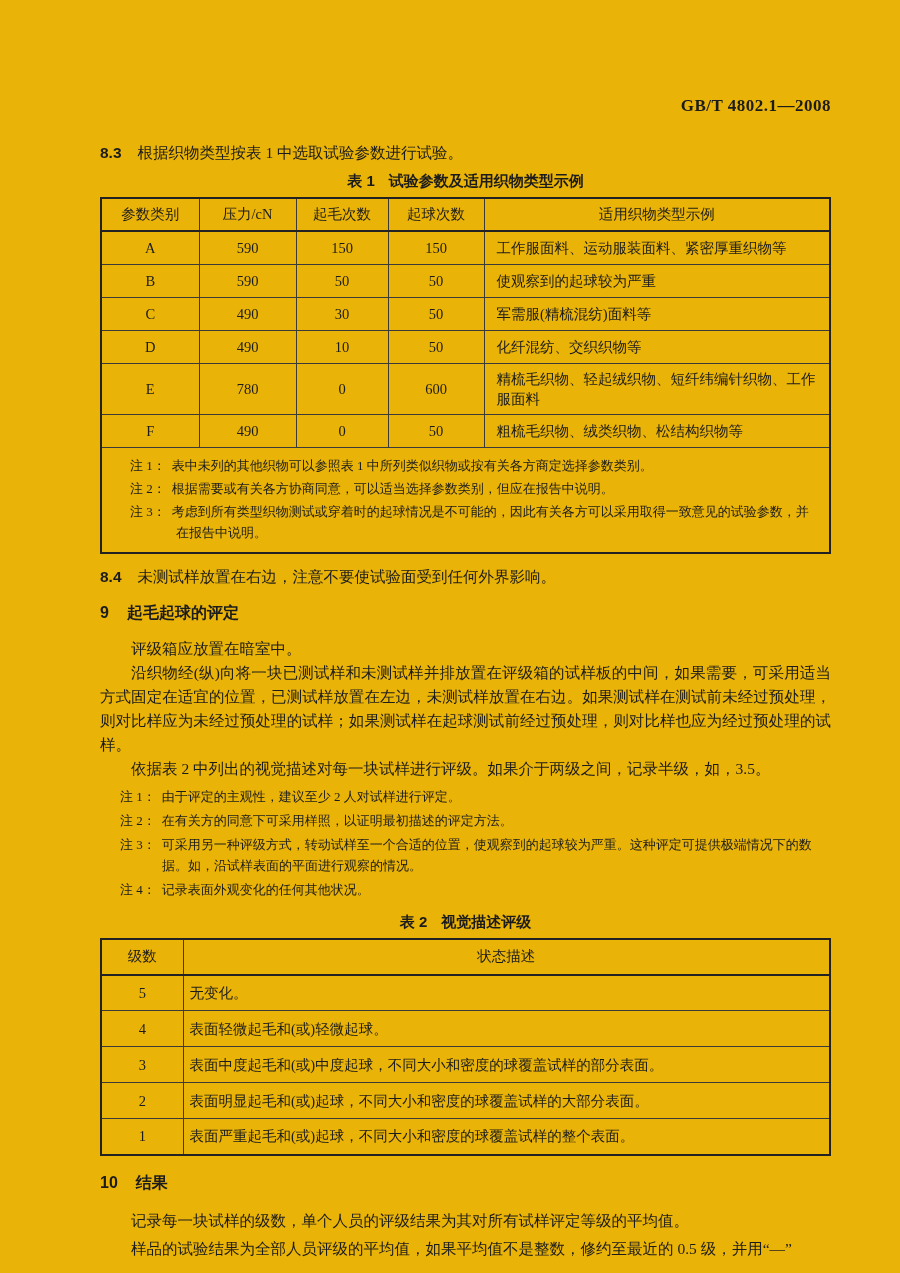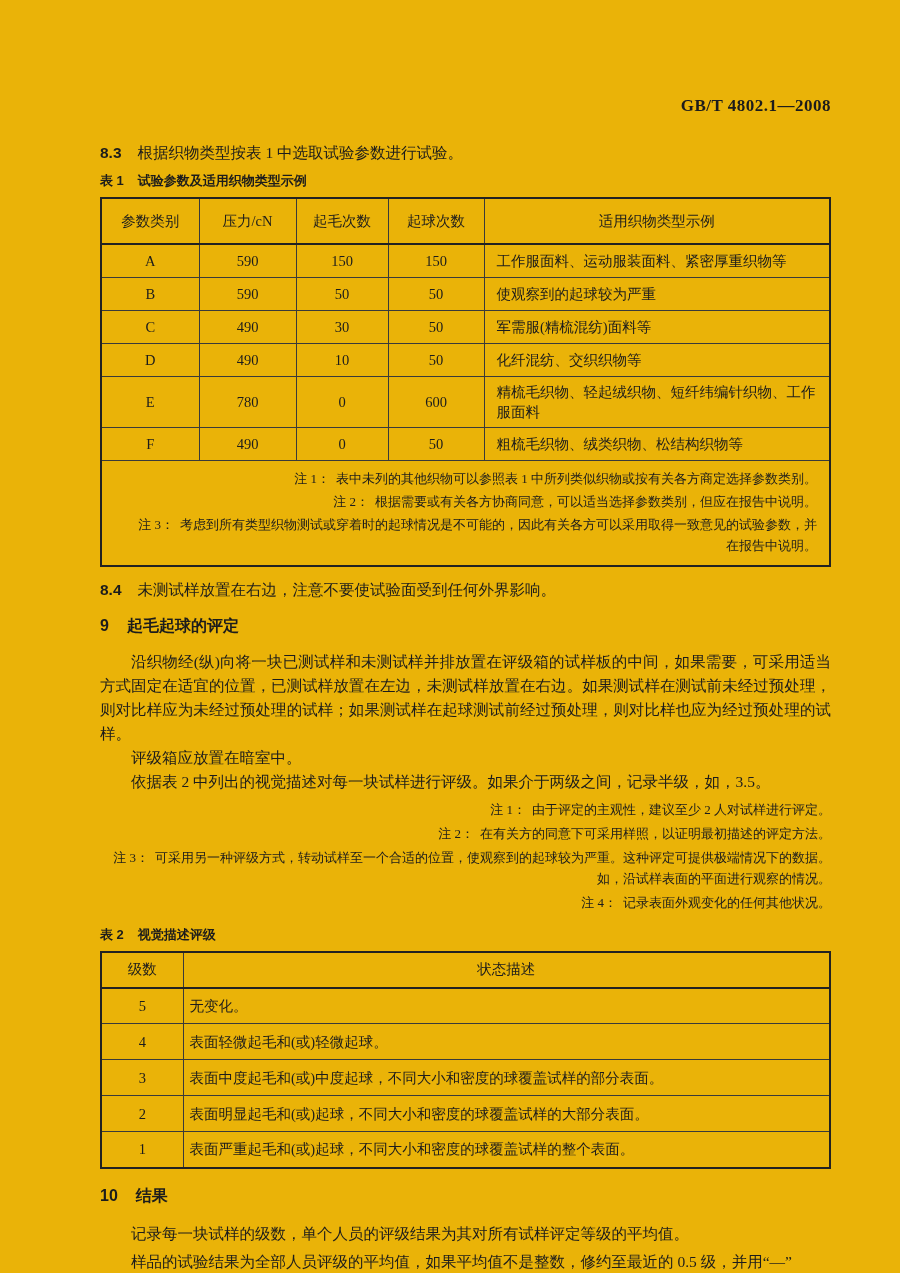"表 1 试验参数及适用织物类型示例" .table-title { font-size: 13px -> 15px; text-align: none -> center }
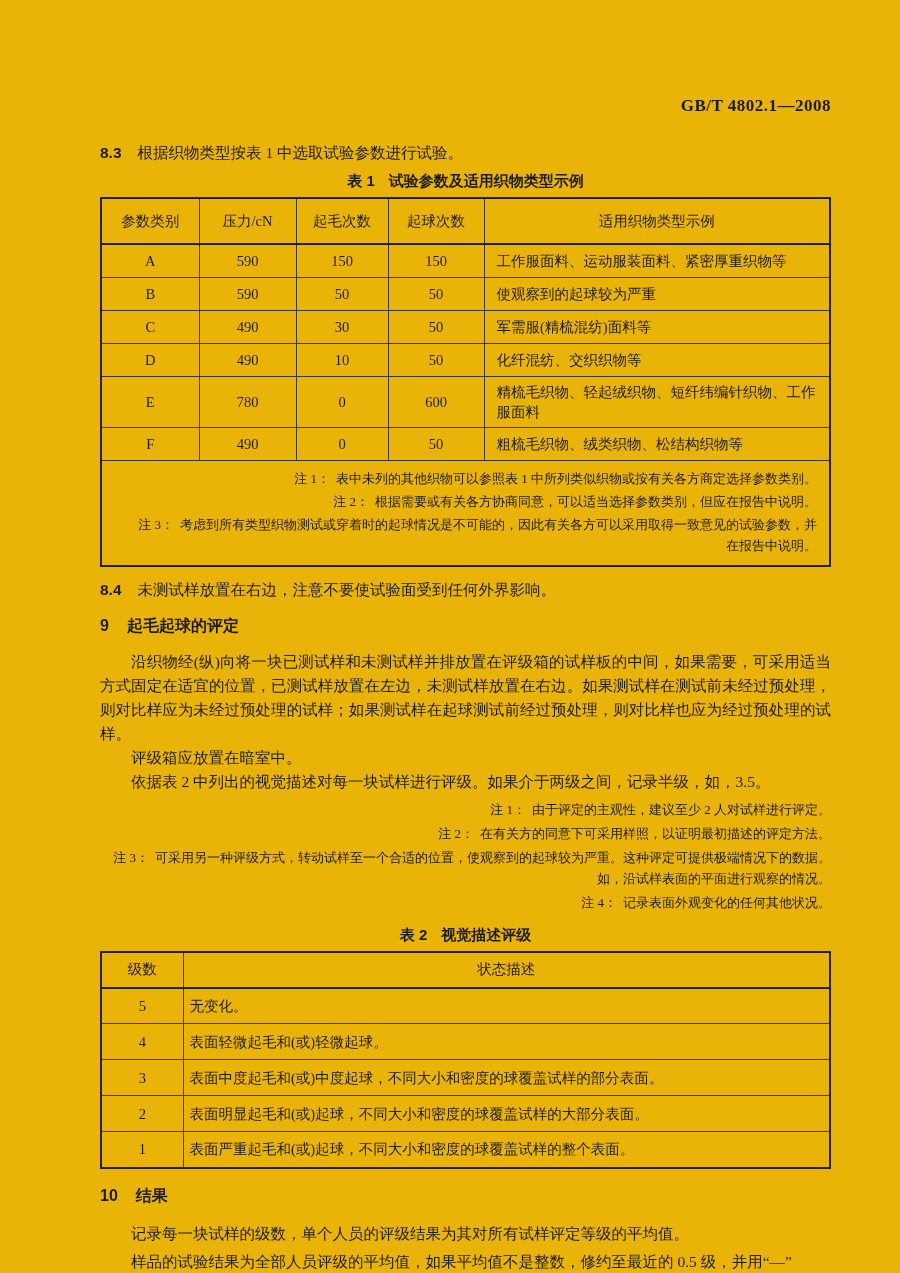"参数类别" thead th { height: 46px -> 33px }
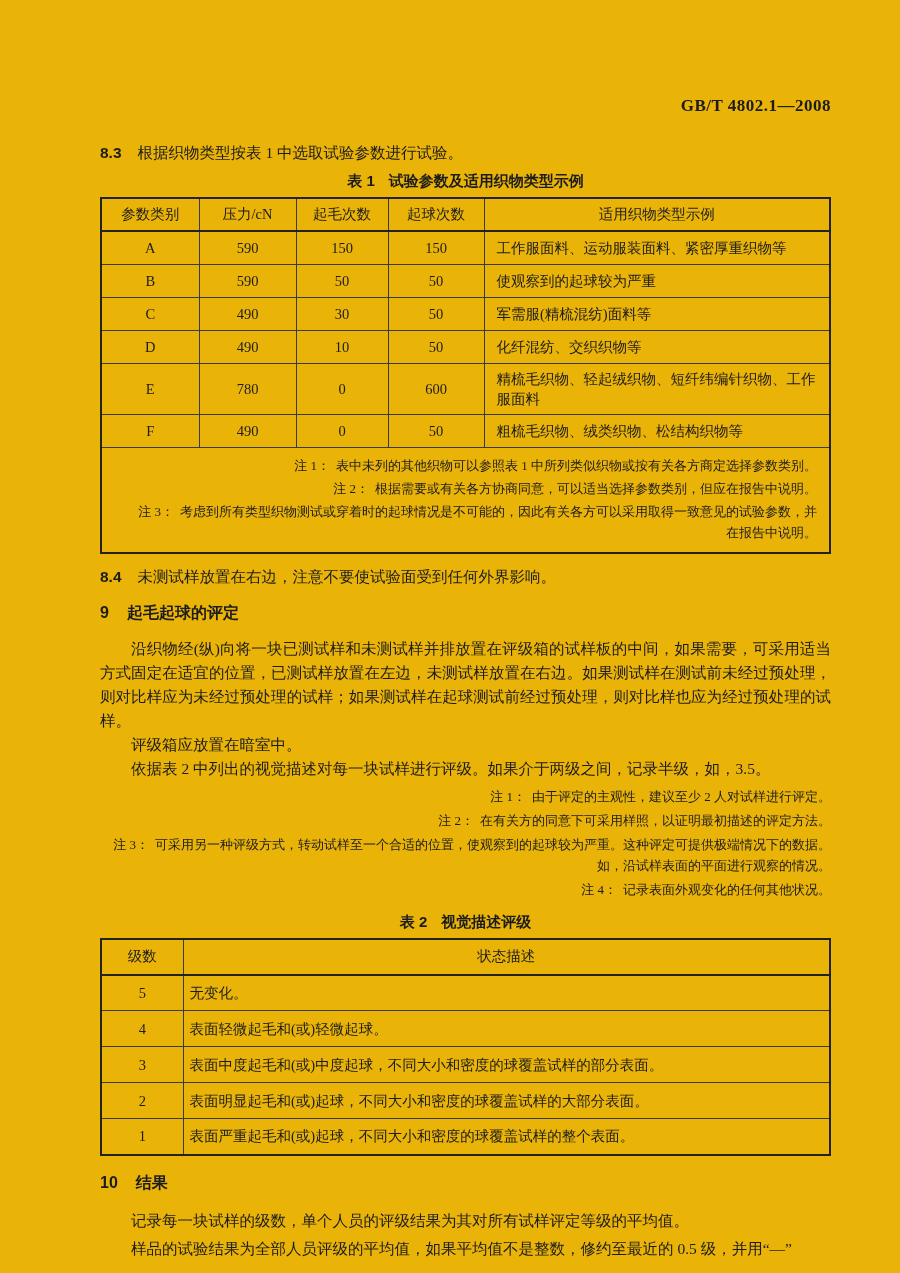"注 1： 表中未列的其他织物可以参照表 1" .note { text-align: right -> none }
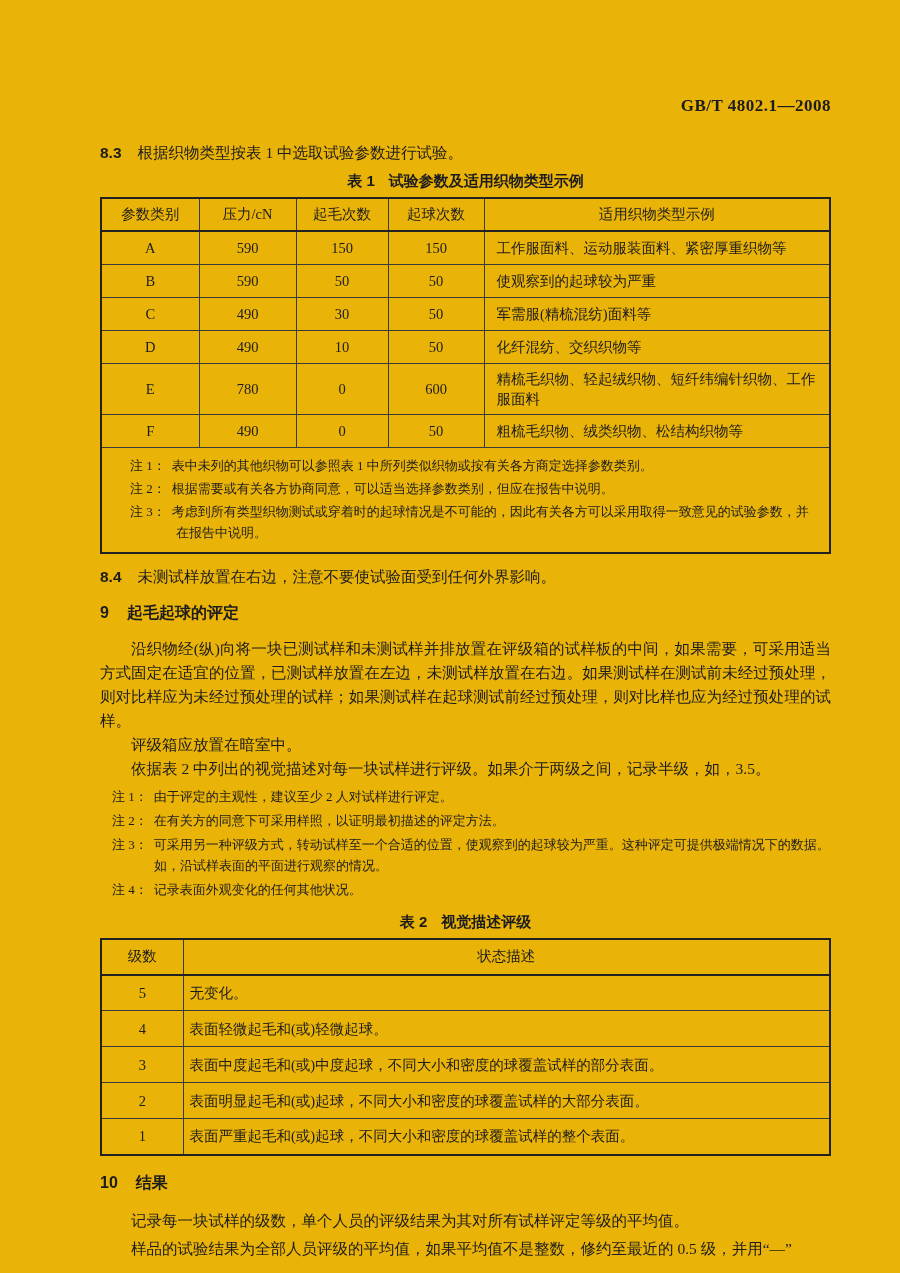"沿织物经(纵)向将一块已测试样和未测试样并排放置在评级箱的试样板的中间，如果需要" p.body-para { order: before "评级箱应放置在暗室中。" -> after "评级箱应放置在暗室中。" }
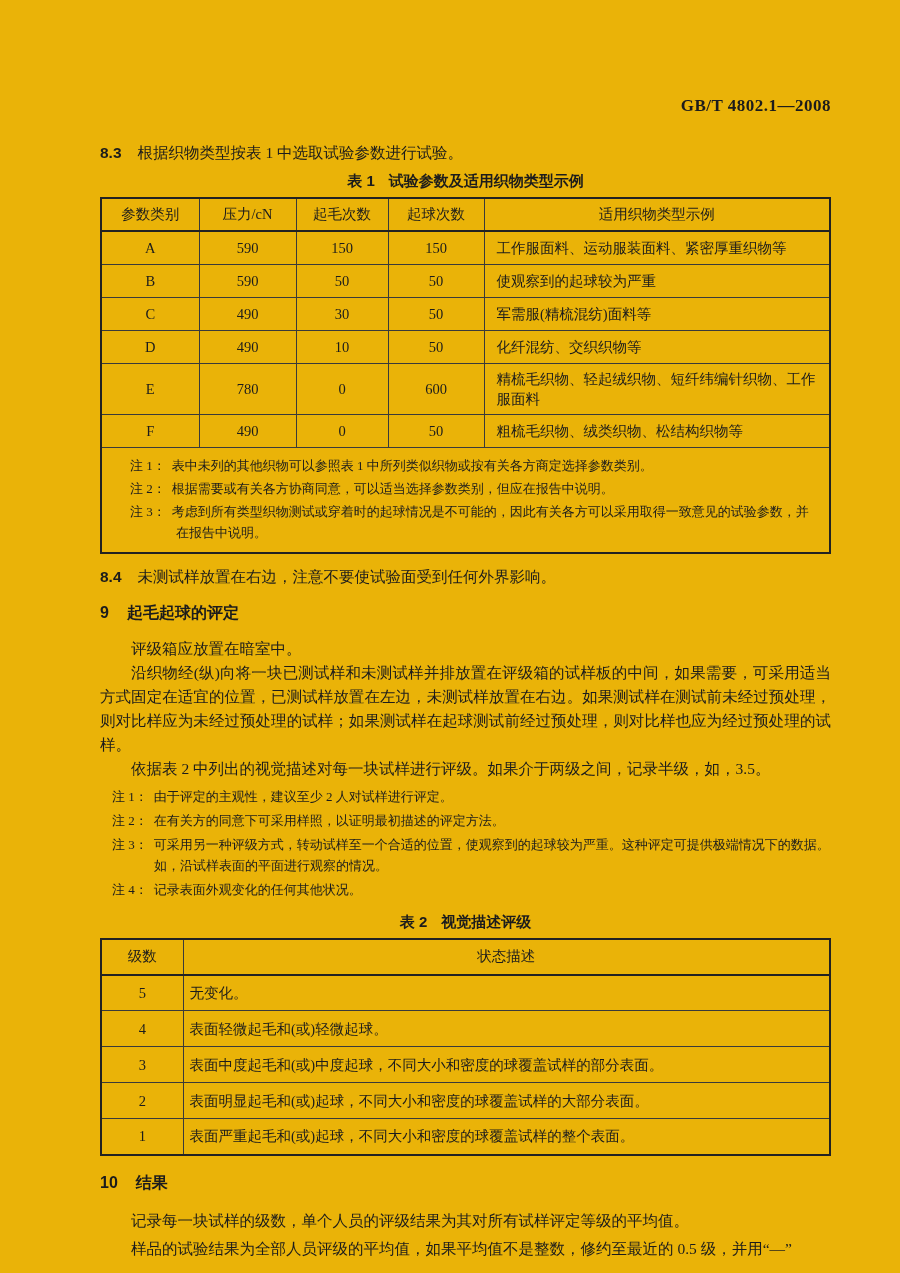"注 1： 由于评定的主观性，建议至少 2 人对试样进行评定。" .free-notes { margin-left: 12px -> 20px }
